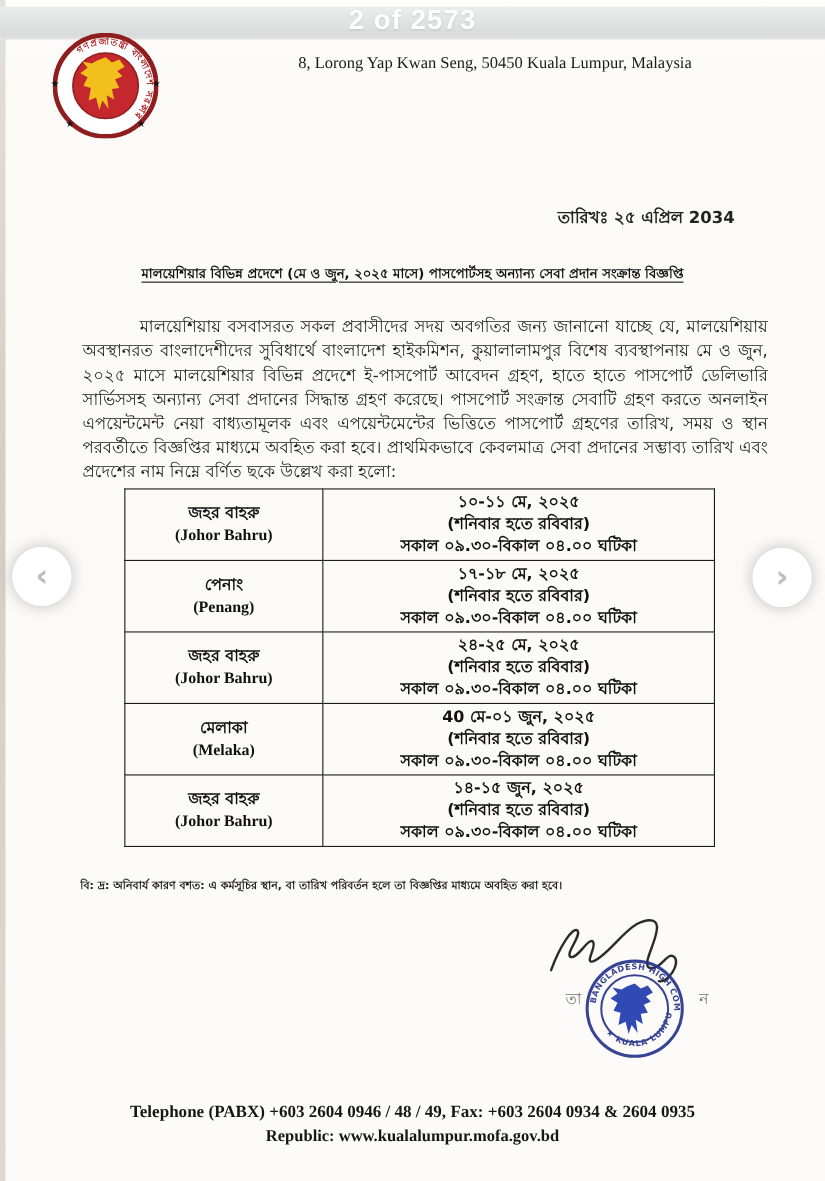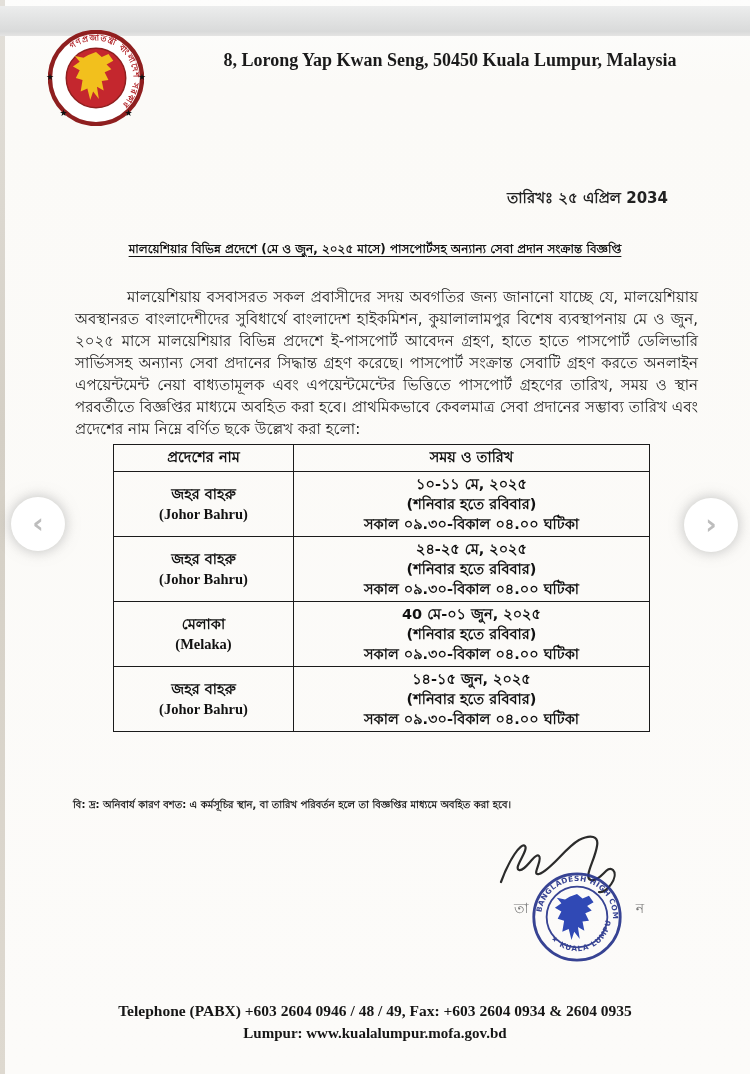"2 of 2573" div.page-indicator { html: none -> <div>2 of 2573</div> }
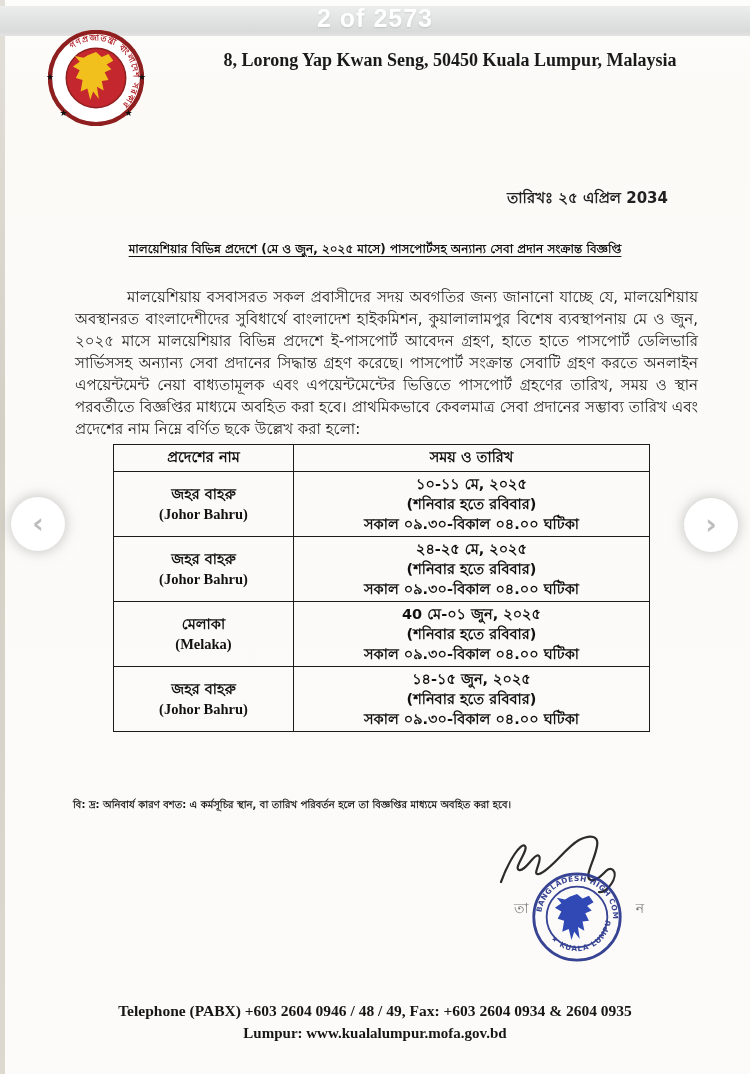"8, Lorong Yap Kwan Seng," .org-address { font-size: 18px -> 15px; font-weight: bold -> normal }
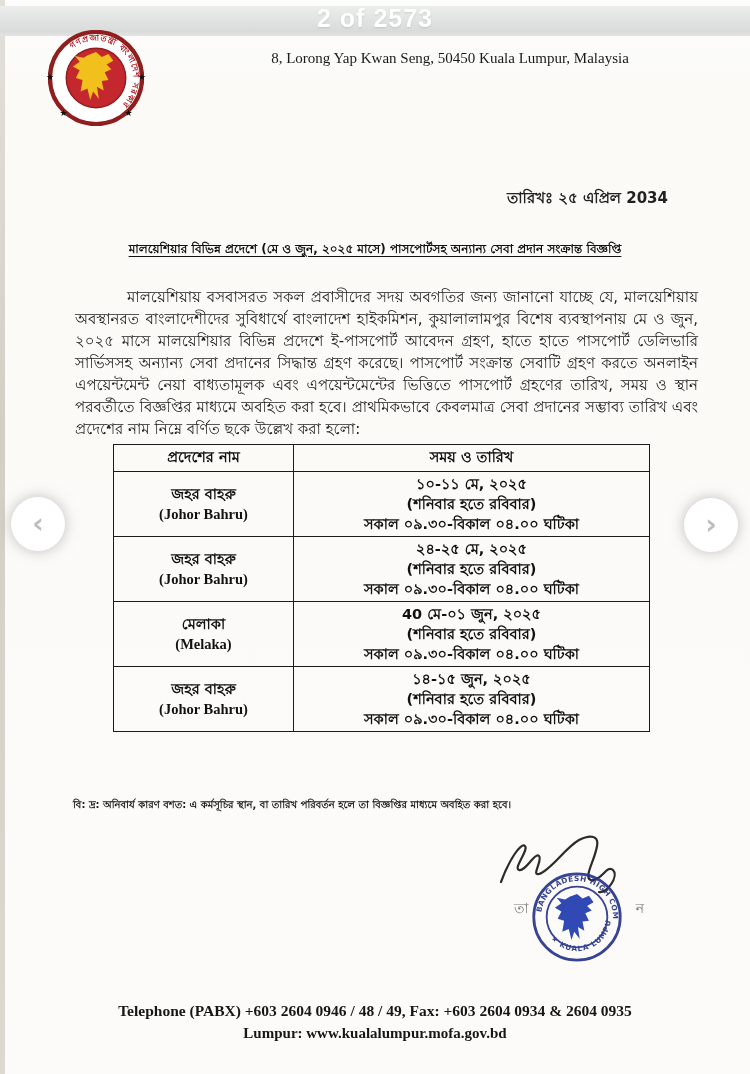"প্রদেশের নাম" tr { html: <tr> <th>প্রদেশের নাম</th> <th>সময় ও তারিখ</th> </tr> -> none }
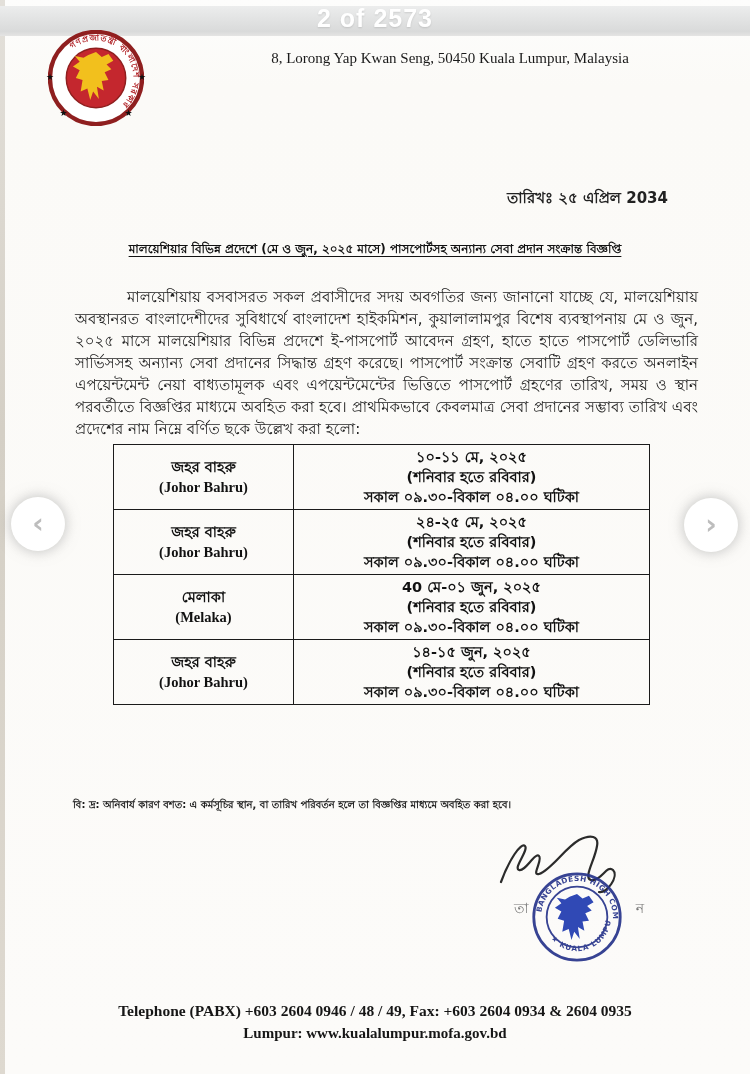"পেনাং" tr { html: none -> <tr> <td> <span>পেনাং</span> <span>(Penang)</span> </td> <td> <span>১৭-১৮ মে, ২০২৫</span> <span>(শনিবার হতে রবিবার)</span> <span>সকাল ০৯.৩০-বিকাল ০৪.০০ ঘটিকা</span> </td> </tr> }
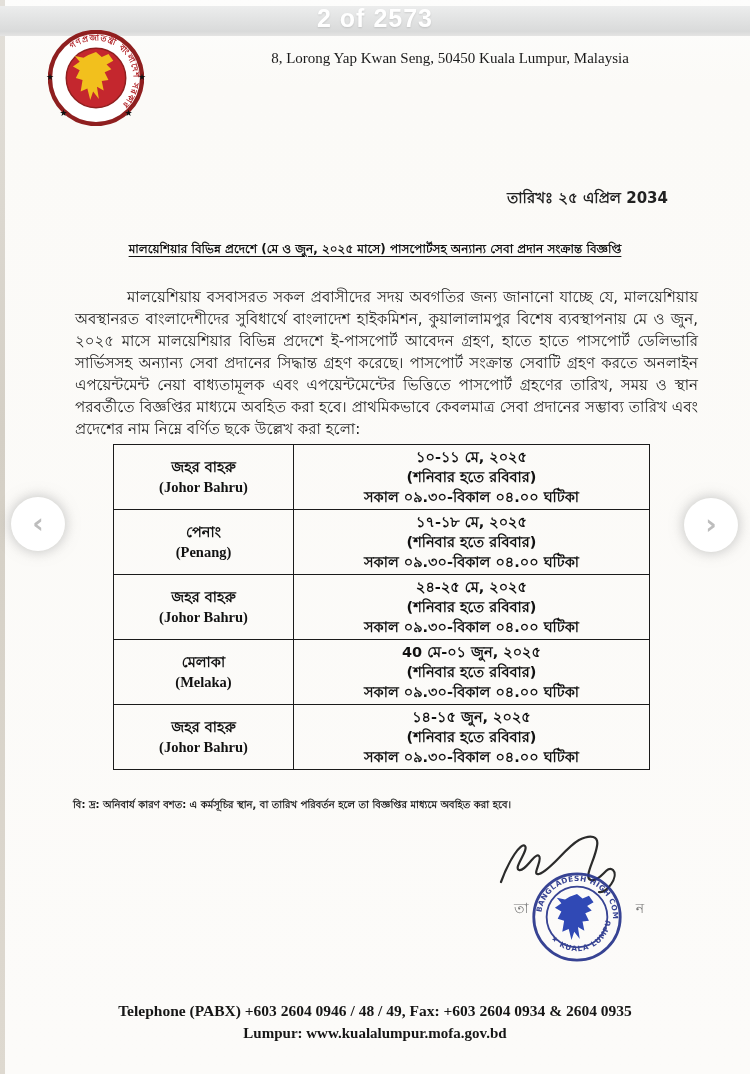"Lumpur: www.kualalumpur.mofa.gov.bd" div.f3 { text: Lumpur -> Republic }
